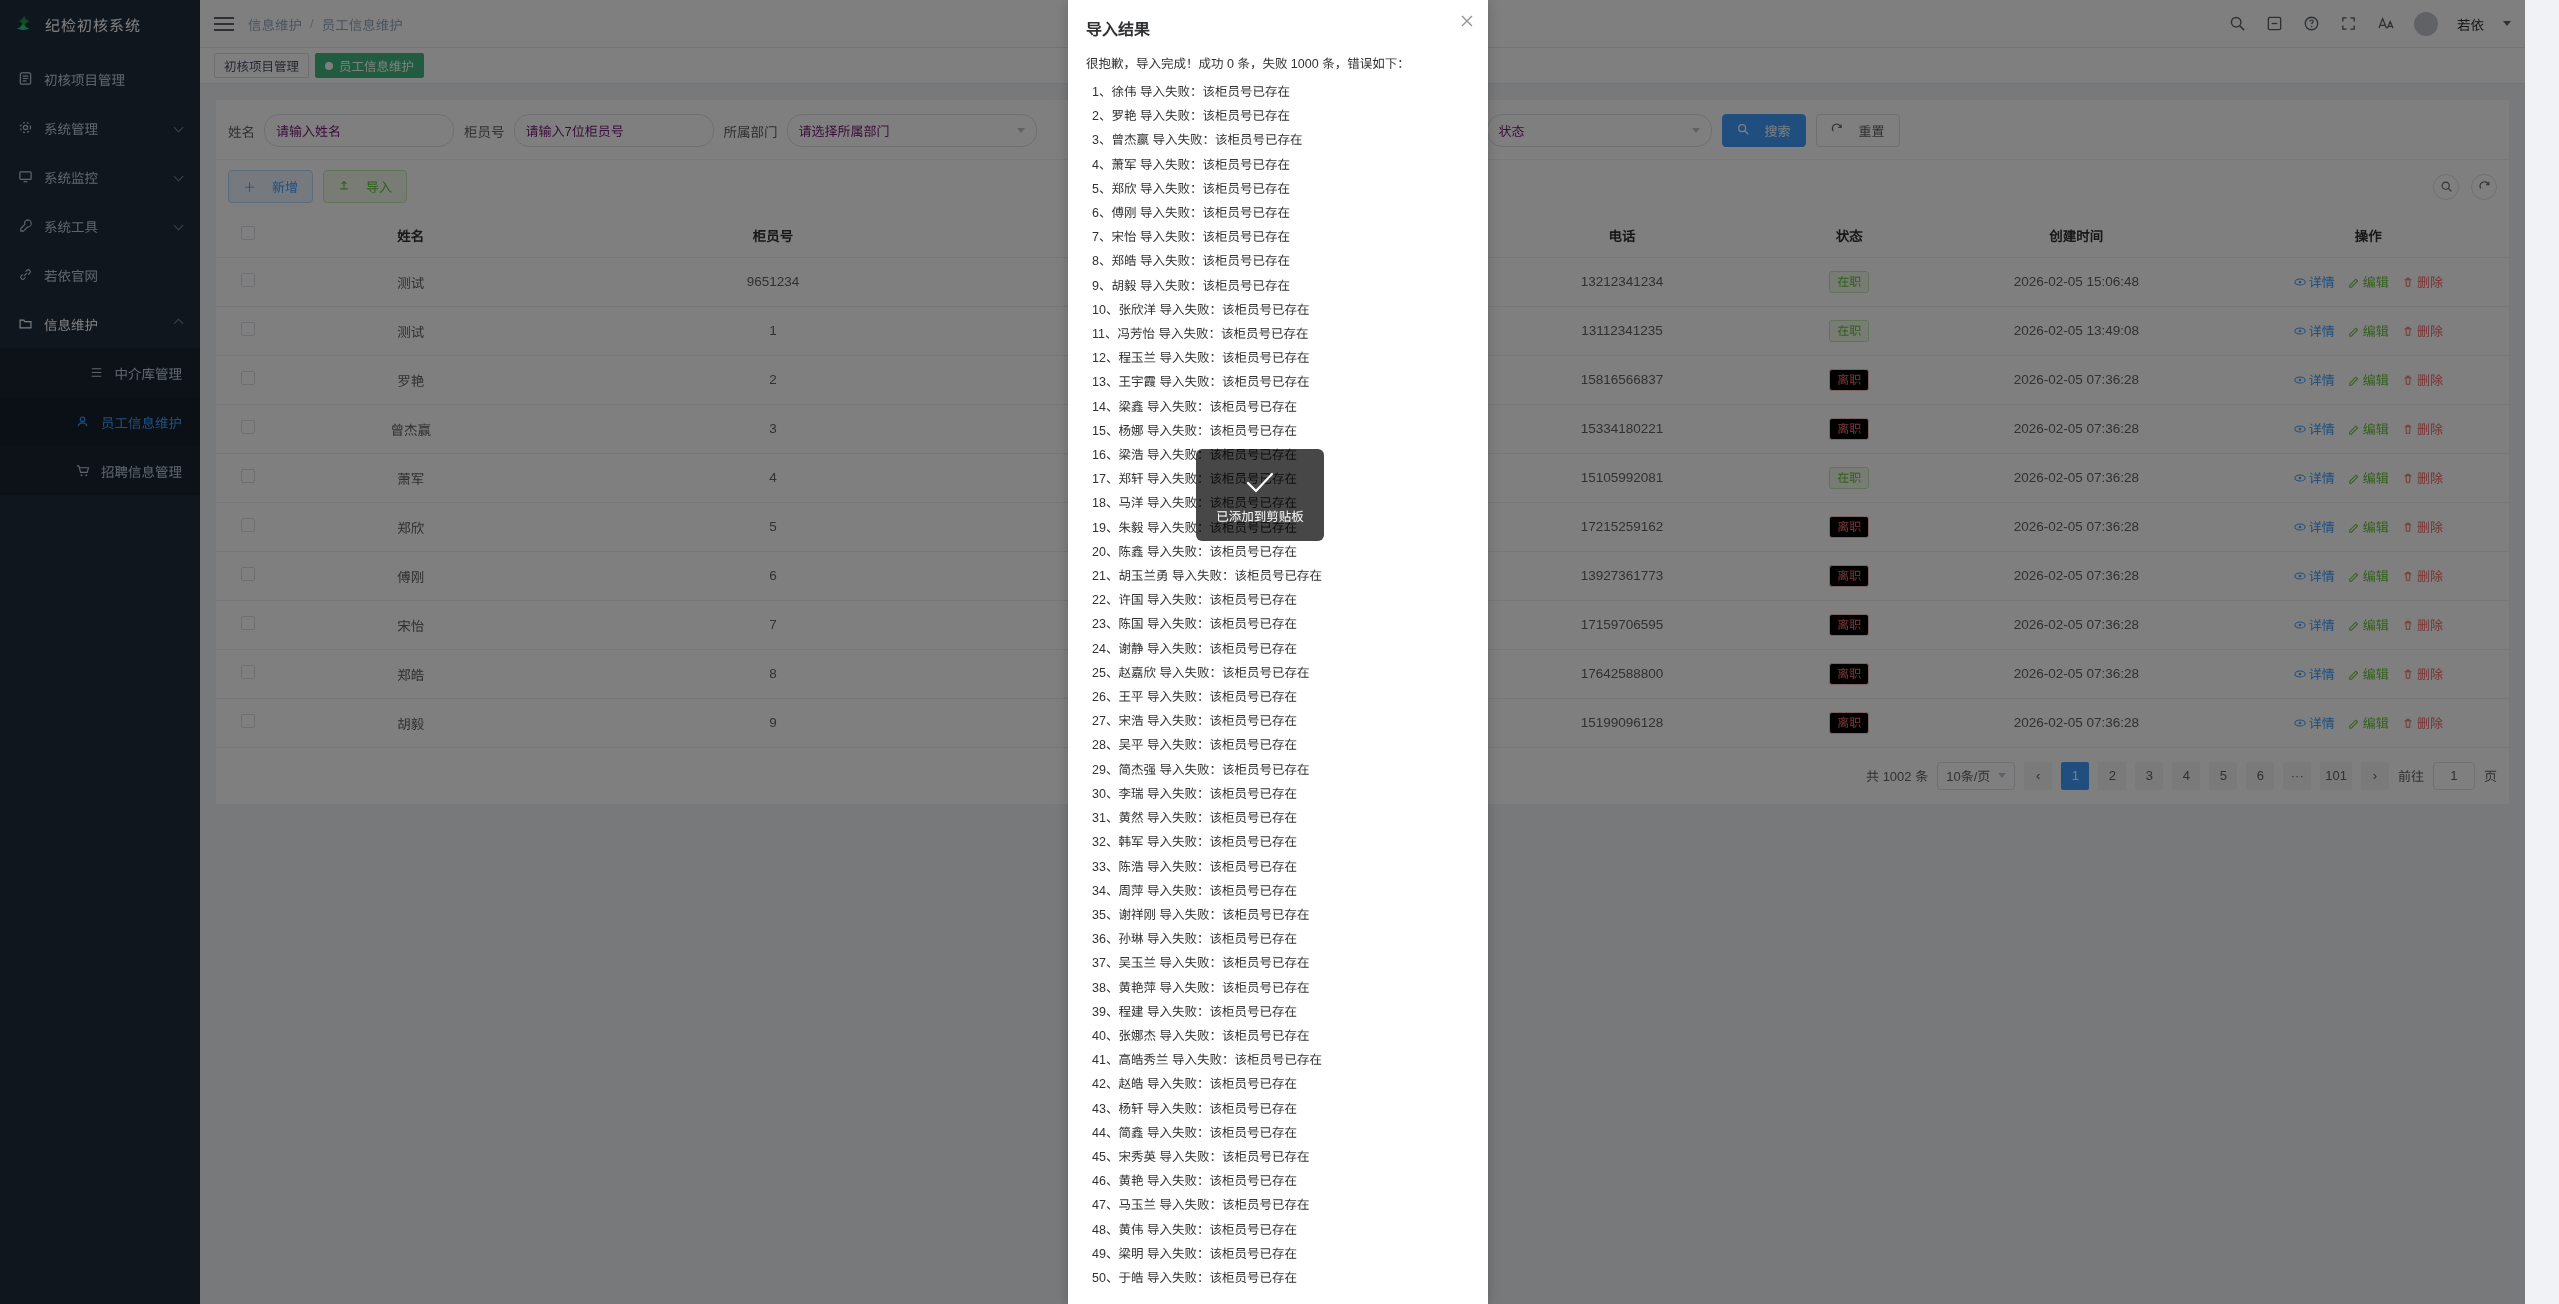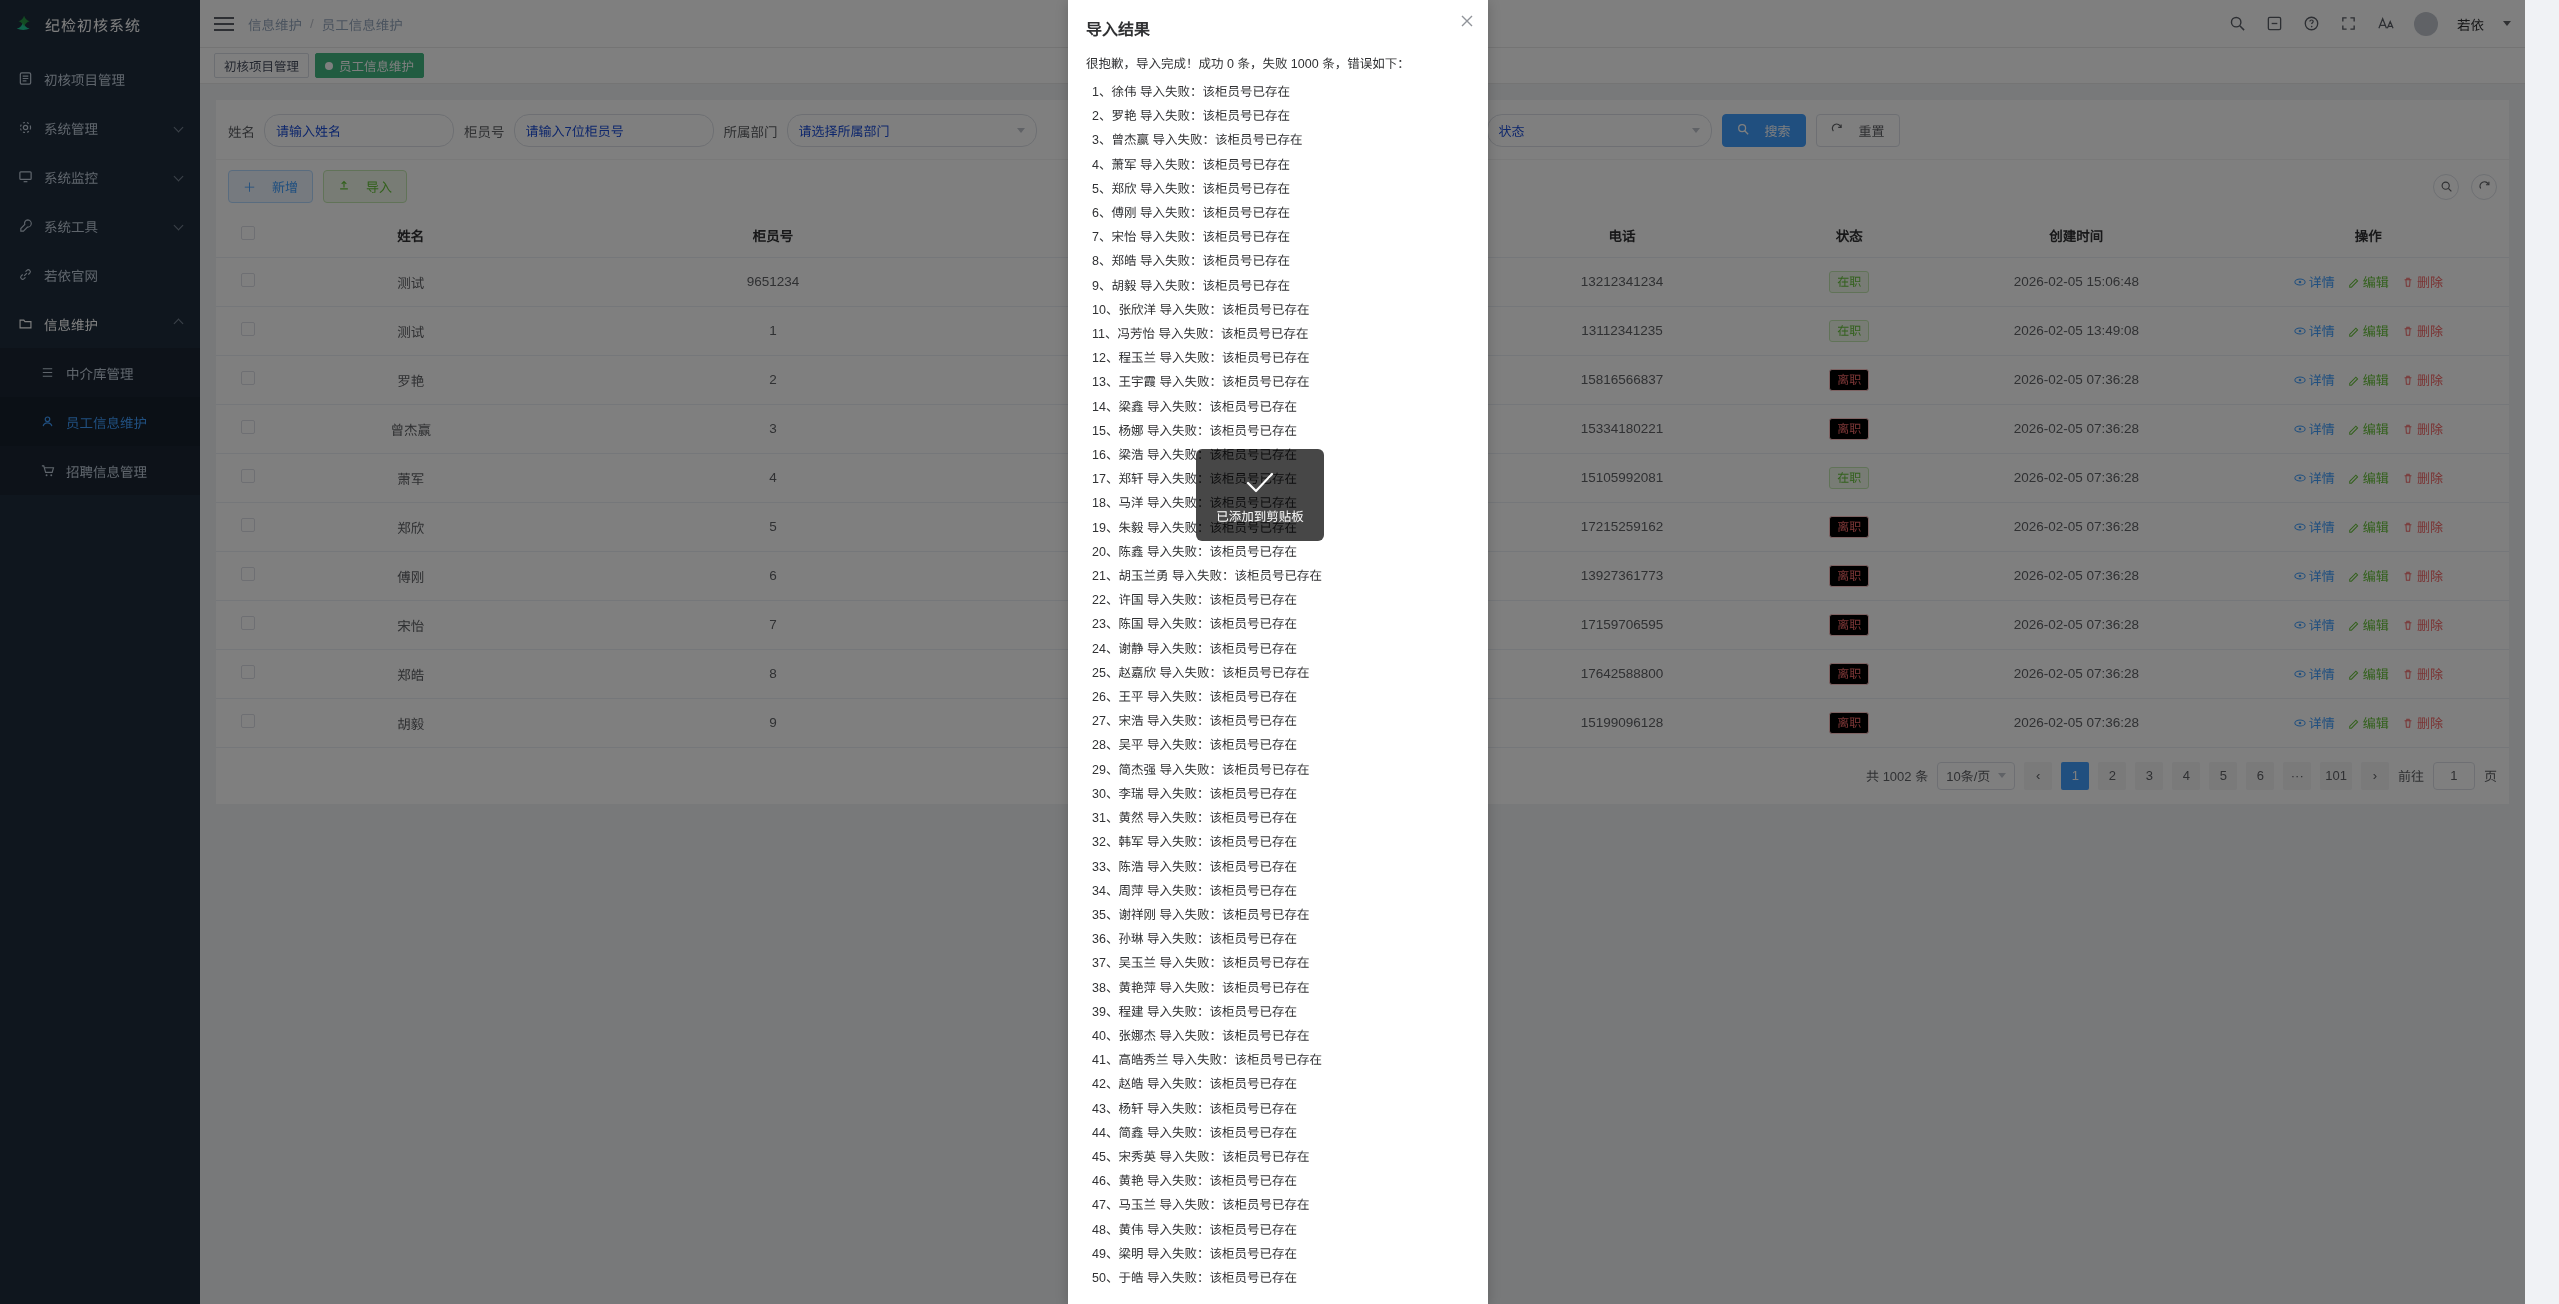"请输入姓名" .input { color: #1d4ed8 -> #701a75 }
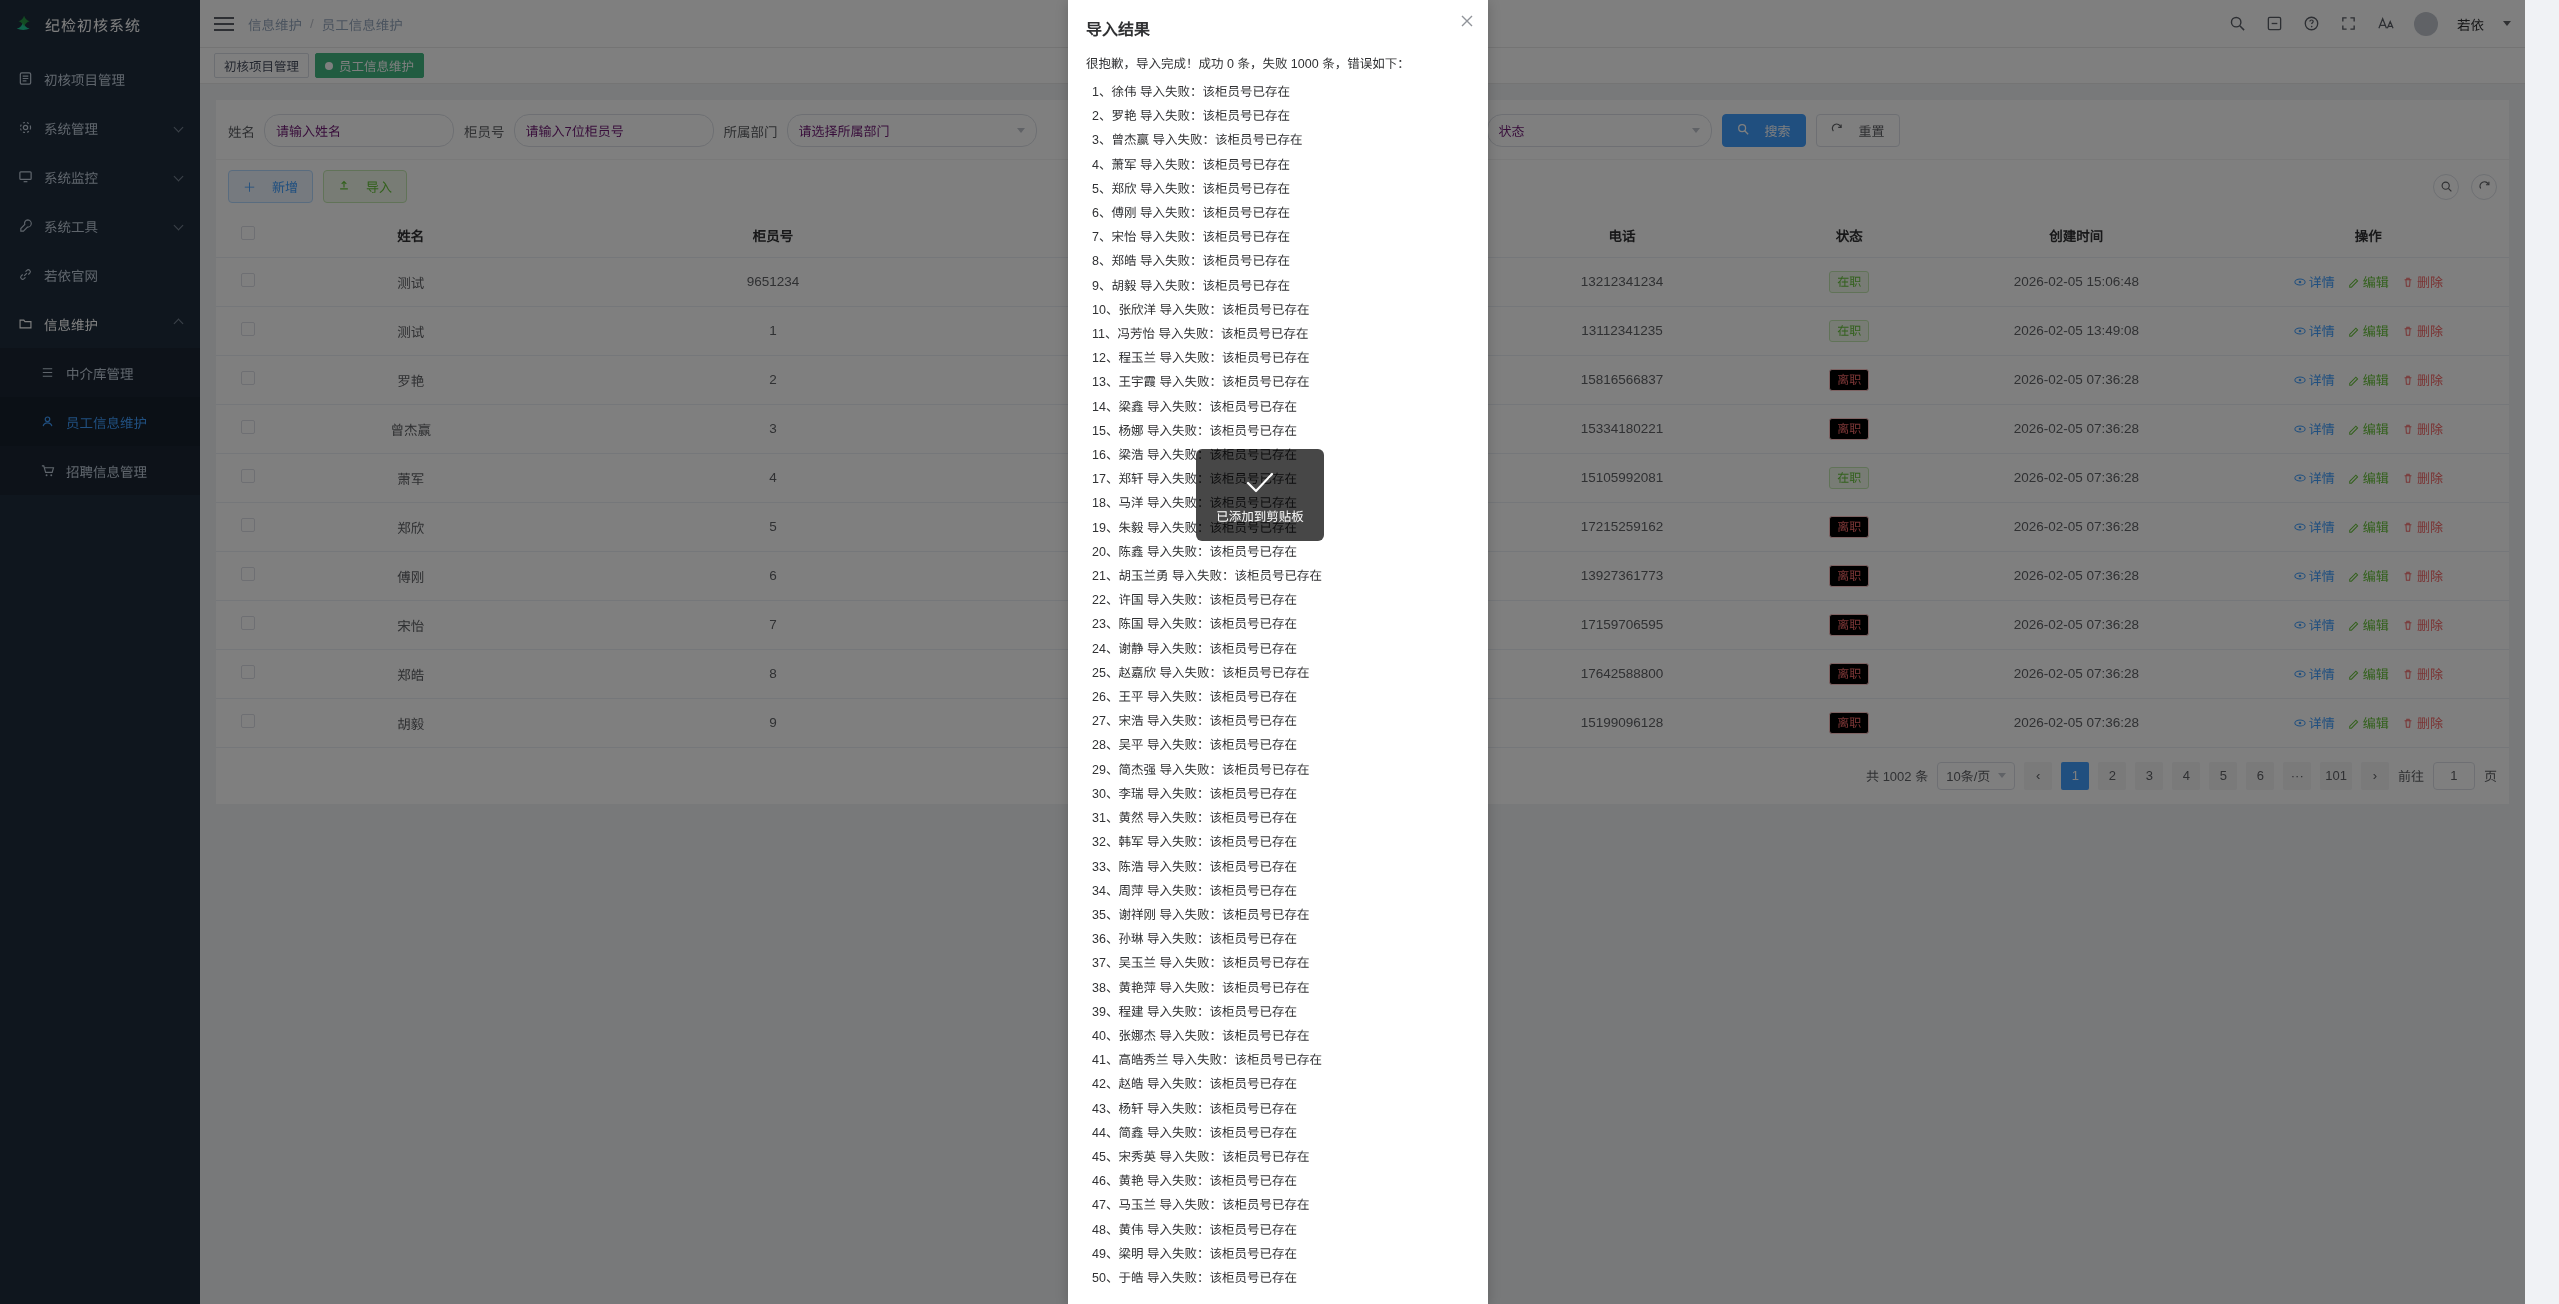"中介库管理" .submenu .menu-item { justify-content: none -> flex-end }
